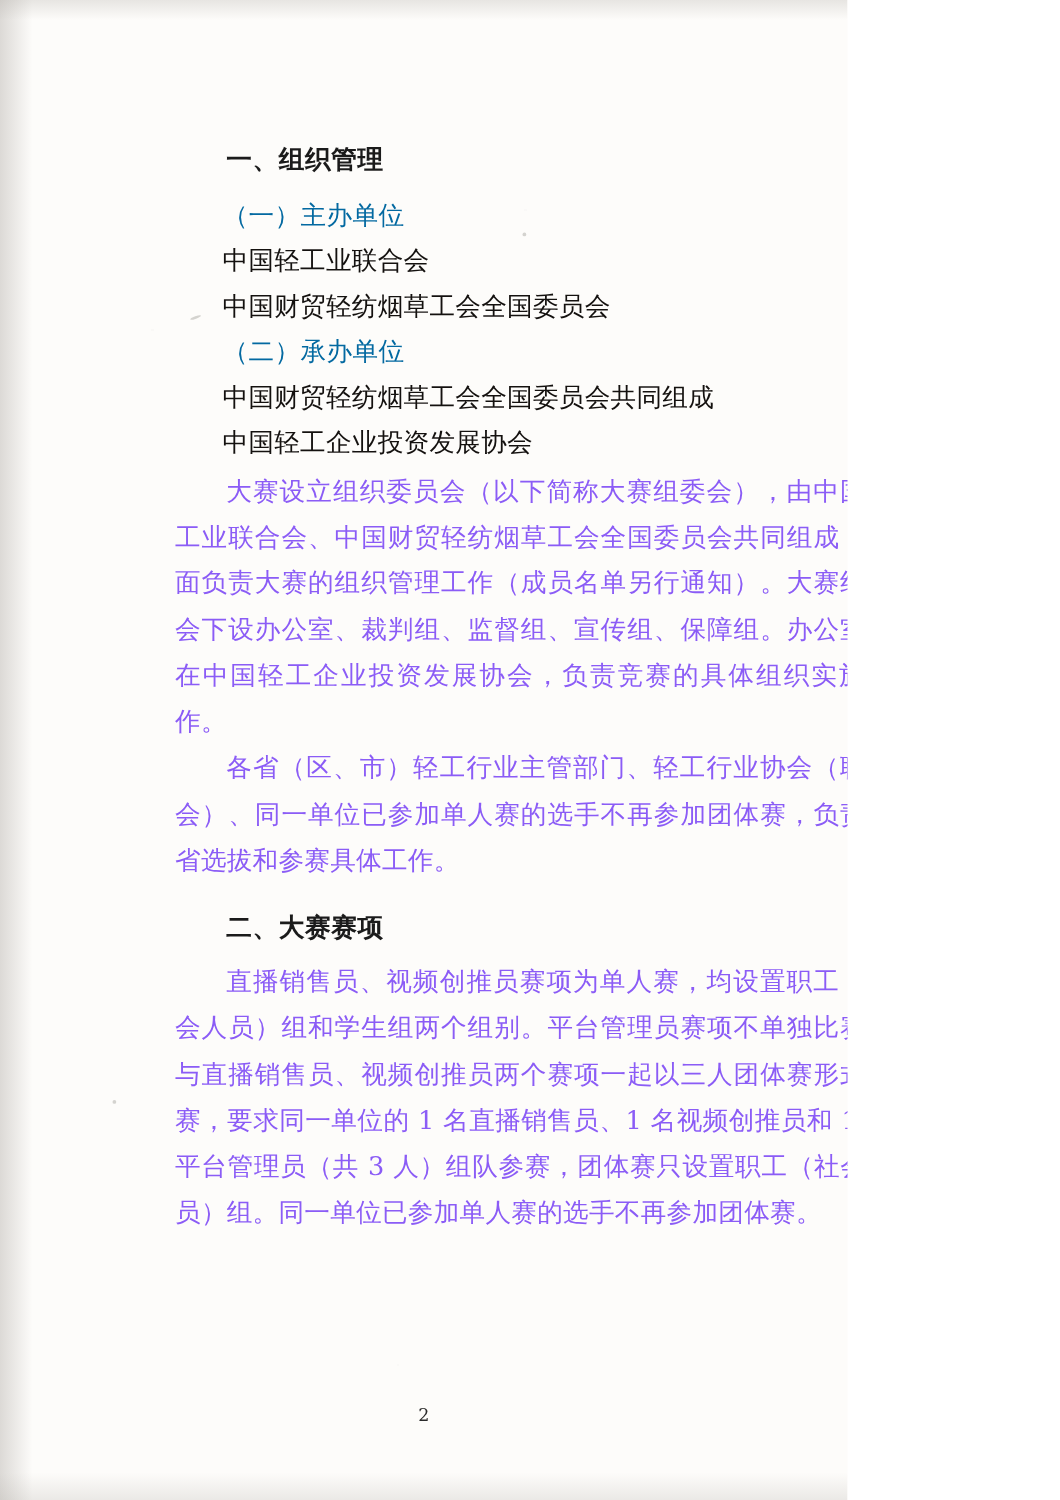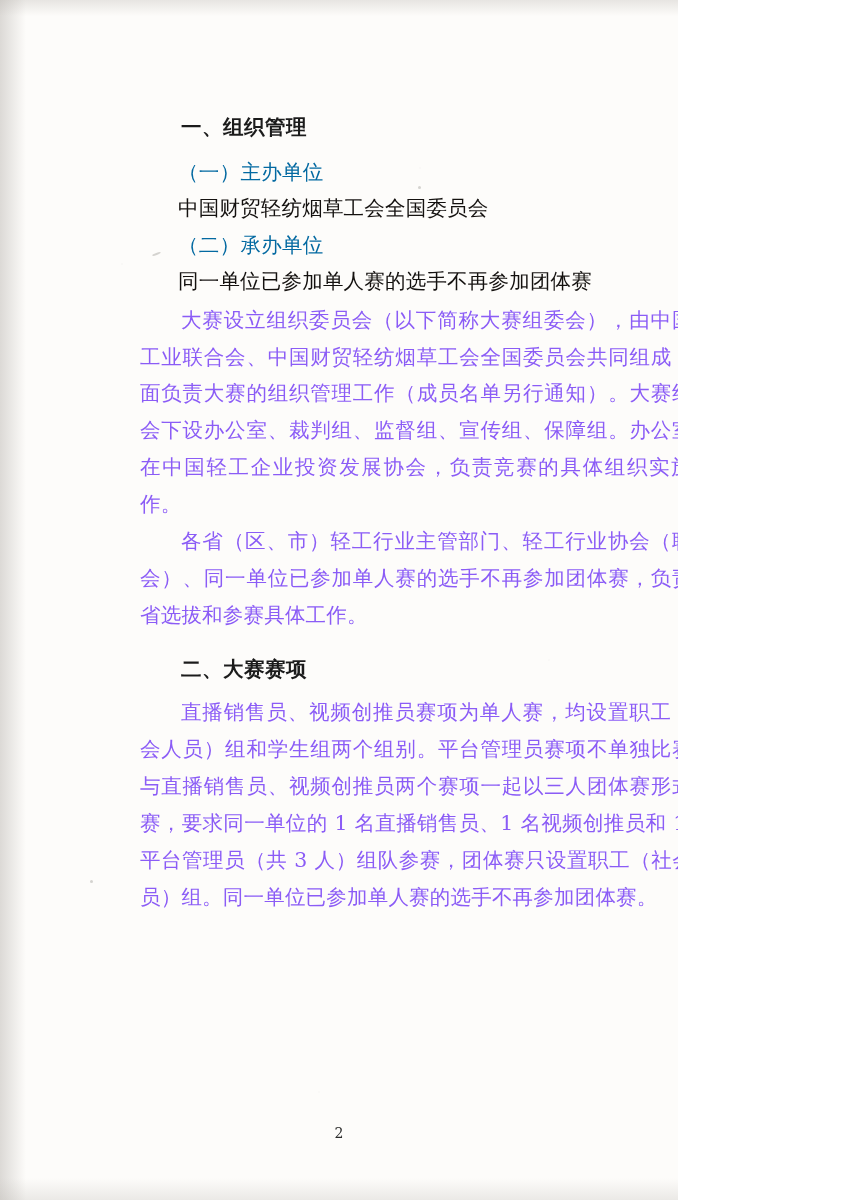"中国轻工业联合会" p.plain { html: none -> <p>中国轻工业联合会</p> }
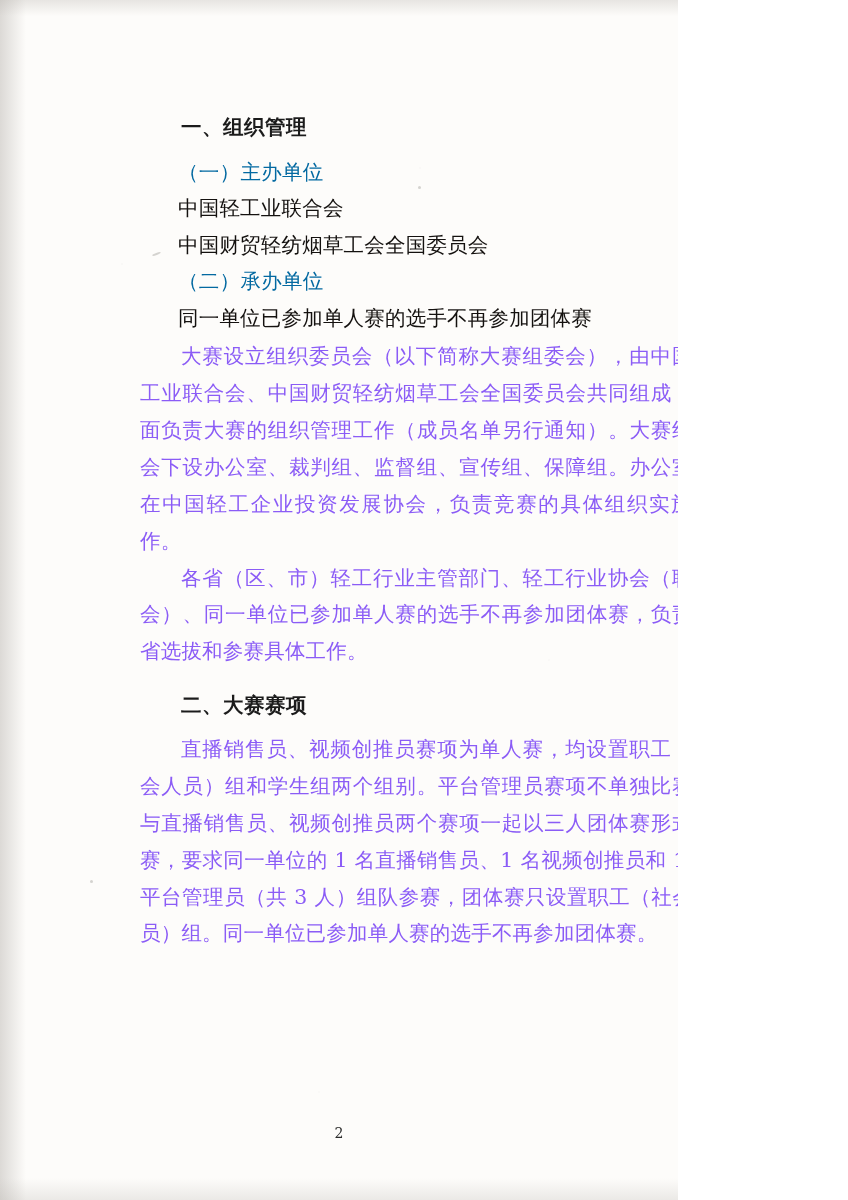"同一单位已参加单人赛的选手不再参加团体赛" p.plain { text: 同一单位已参加单人赛的选手不再参加团体赛 -> 中国财贸轻纺烟草工会全国委员会共同组成 }
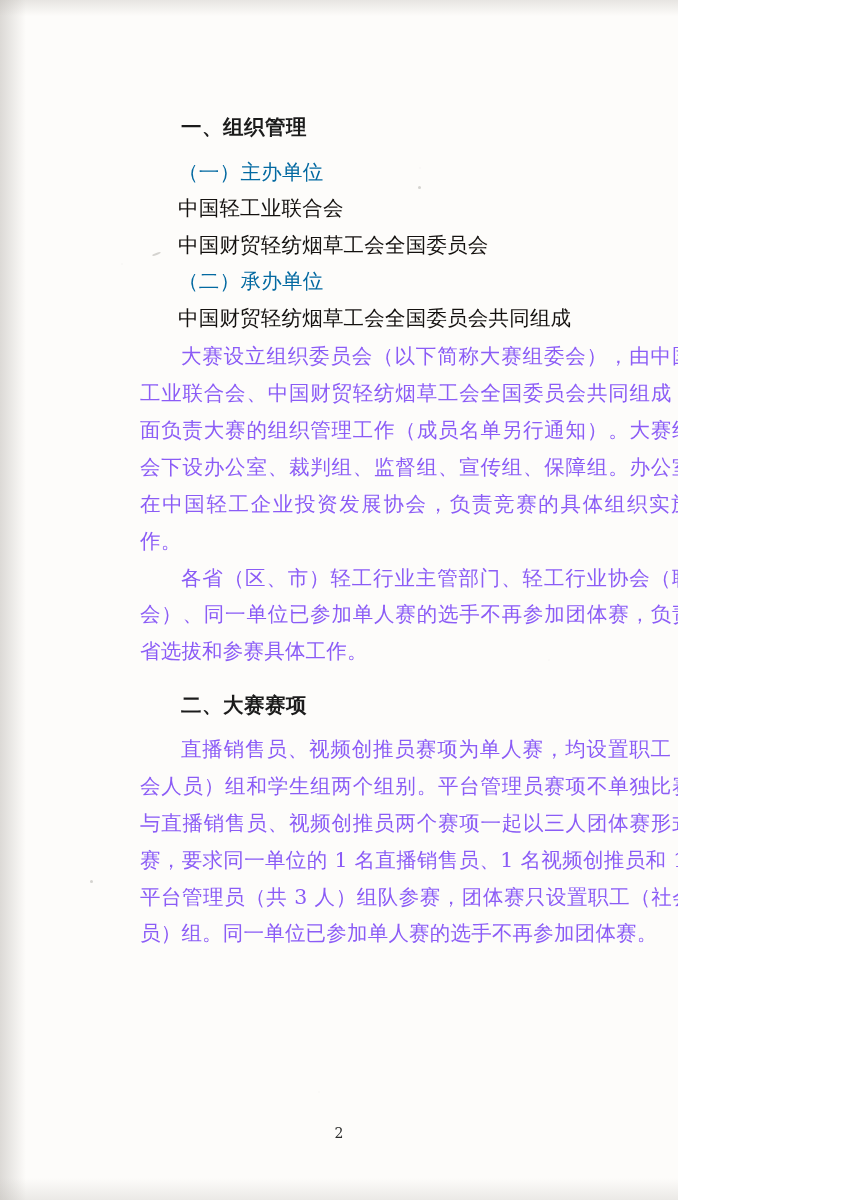"中国轻工企业投资发展协会" p.plain { html: none -> <p>中国轻工企业投资发展协会</p> }
